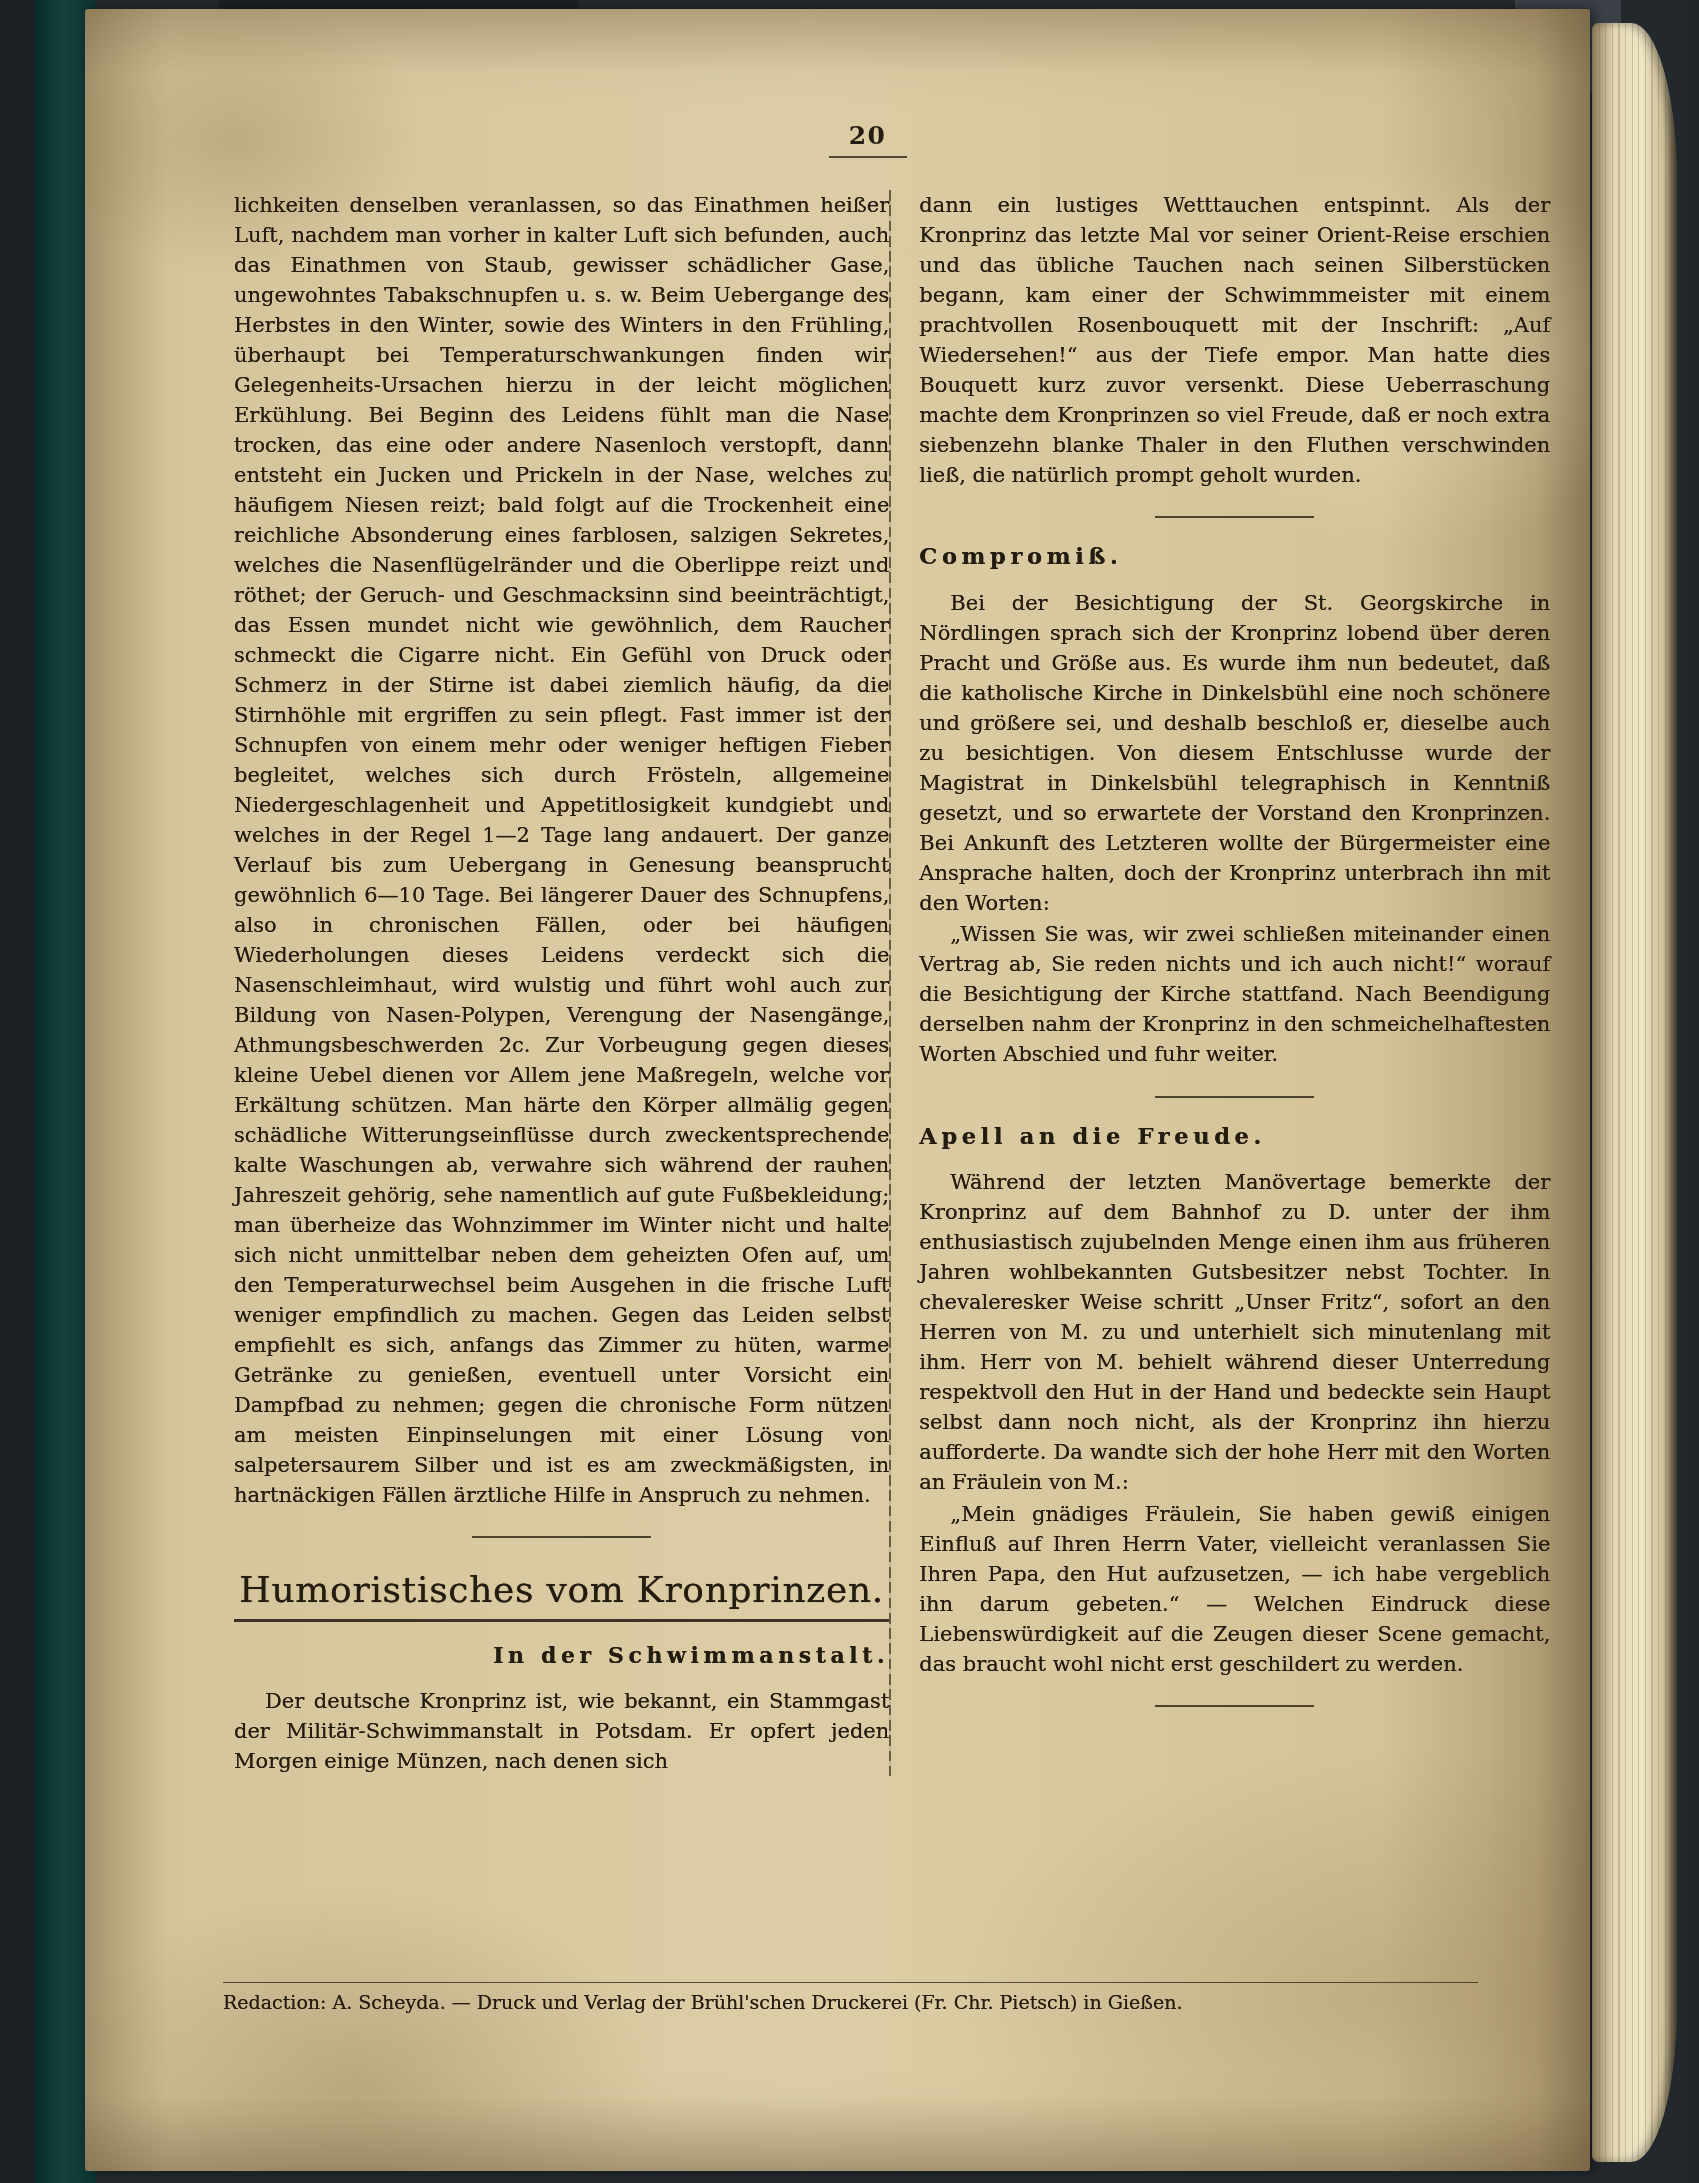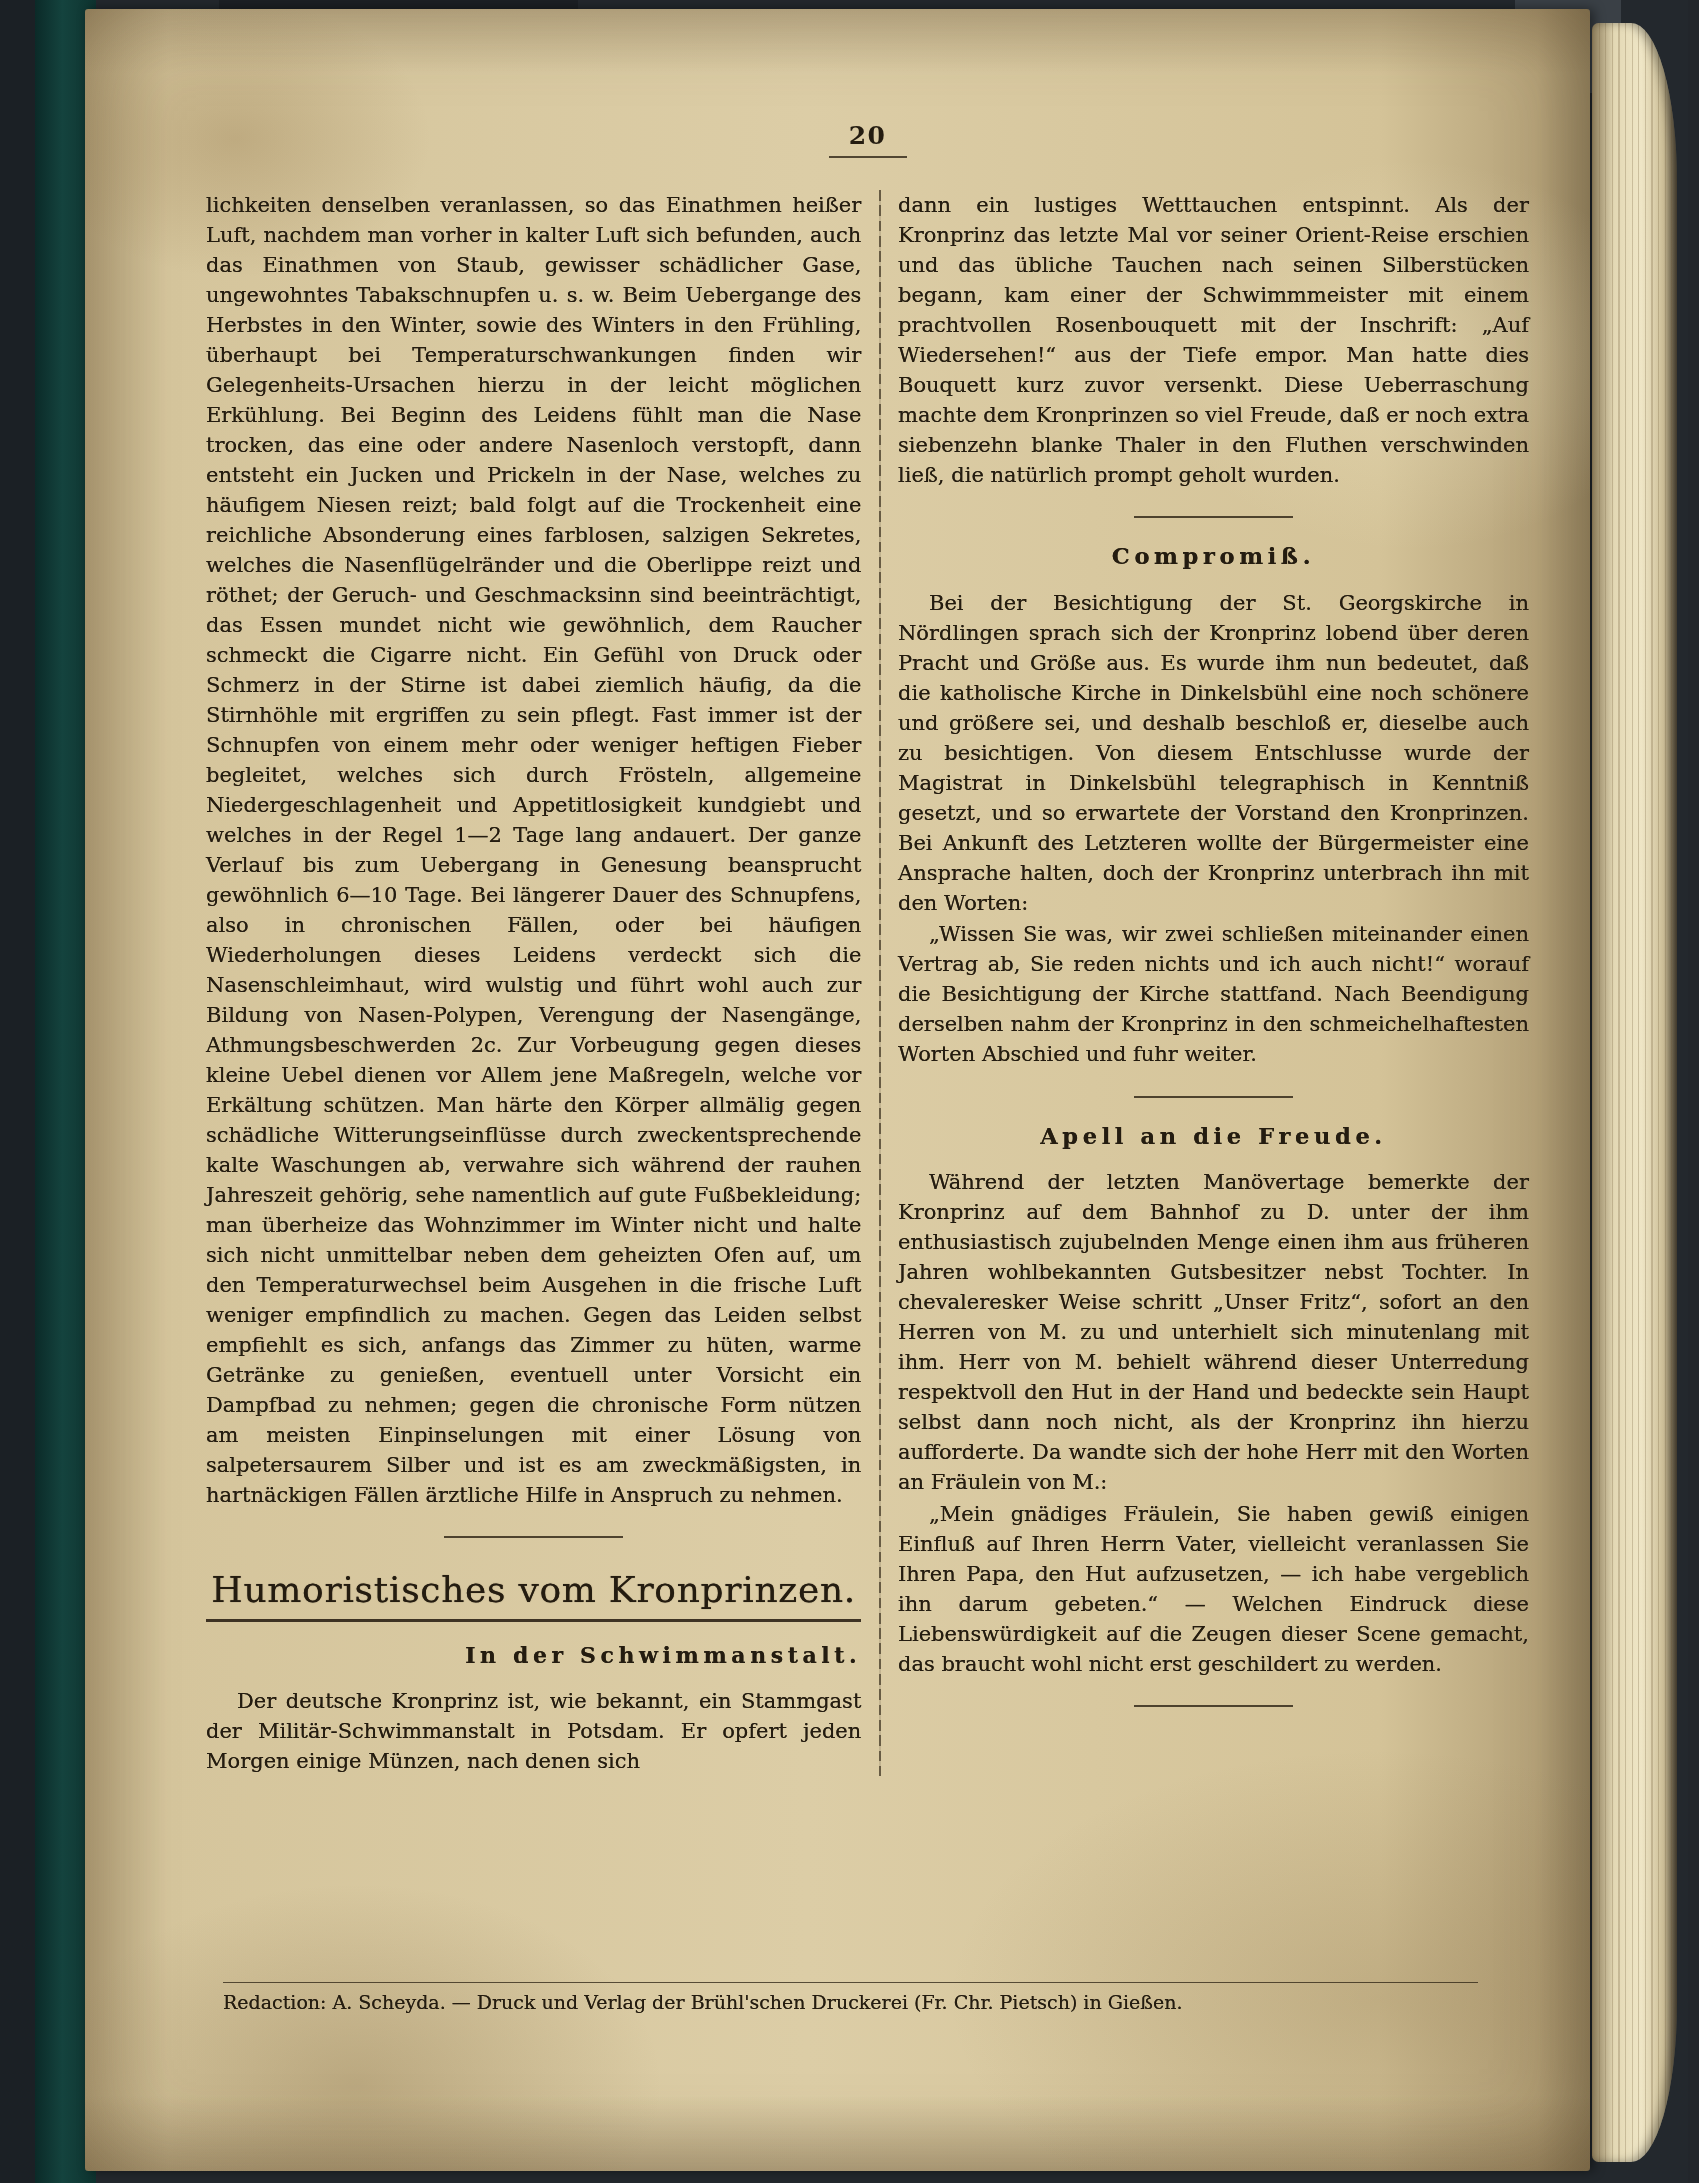"lichkeiten denselben veranlassen, so das" .col { margin-left: none -> 28px }
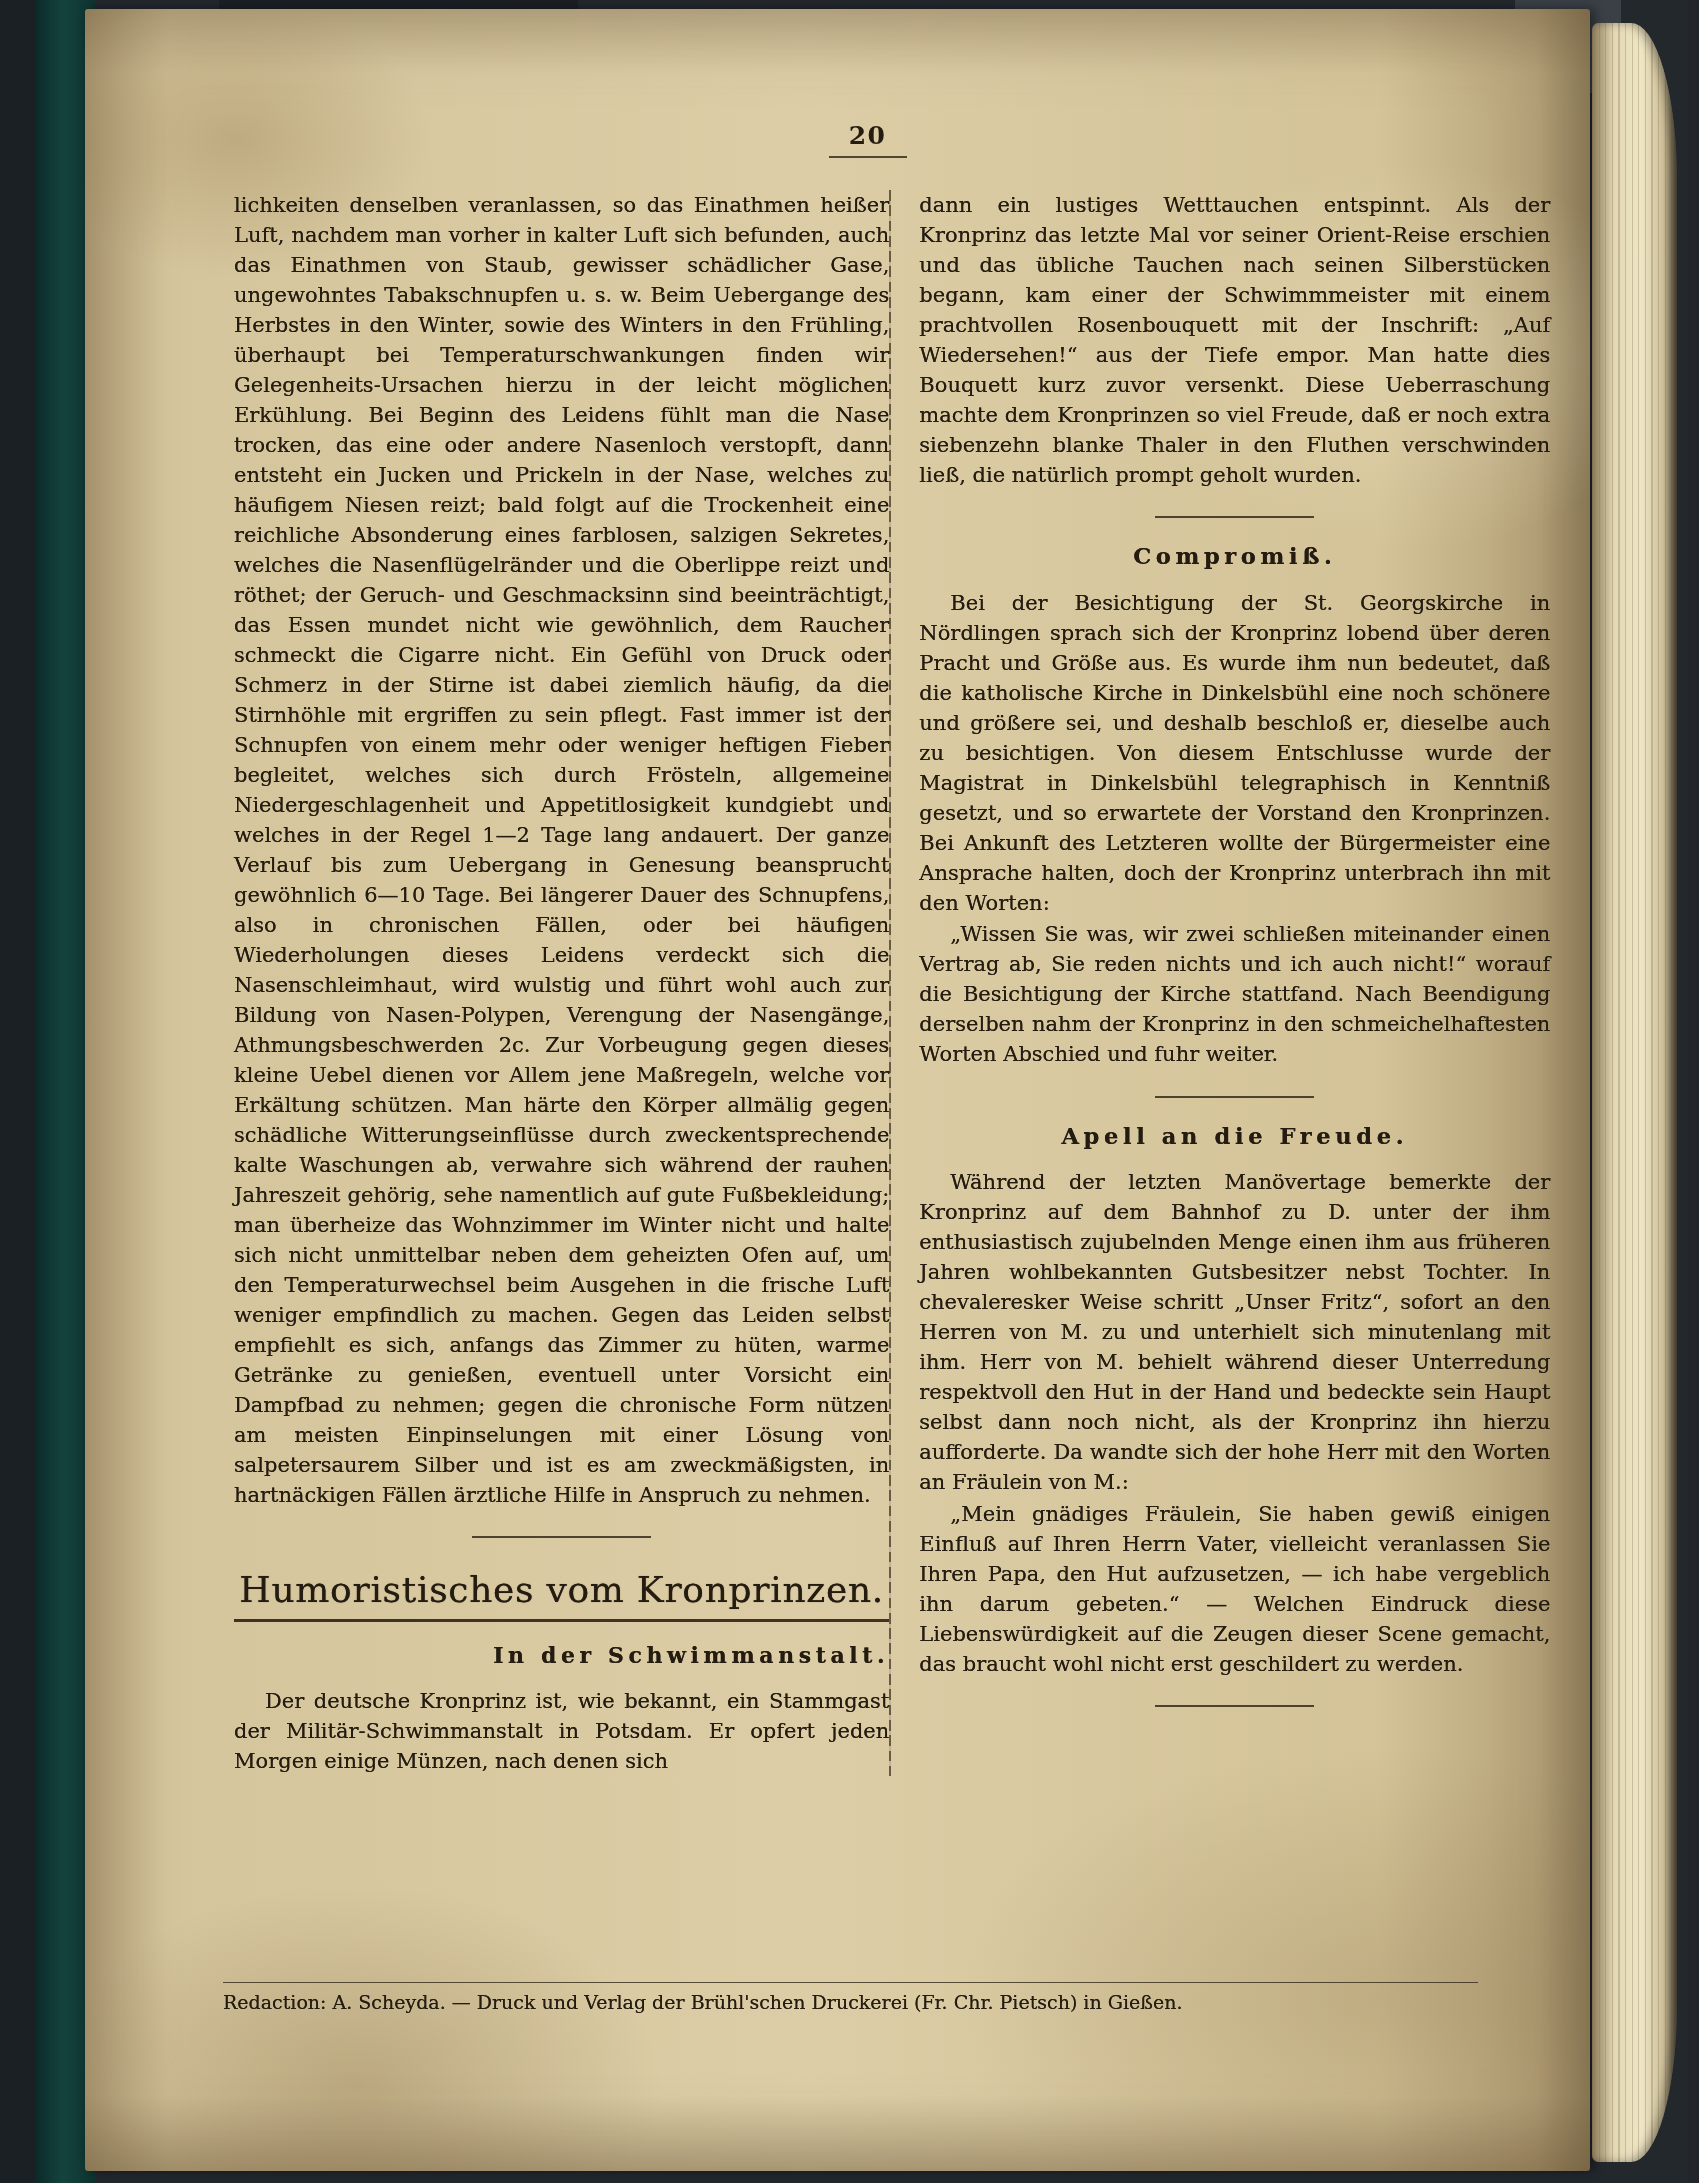"Compromiß." .anecdote-heading { text-align: center -> none }
